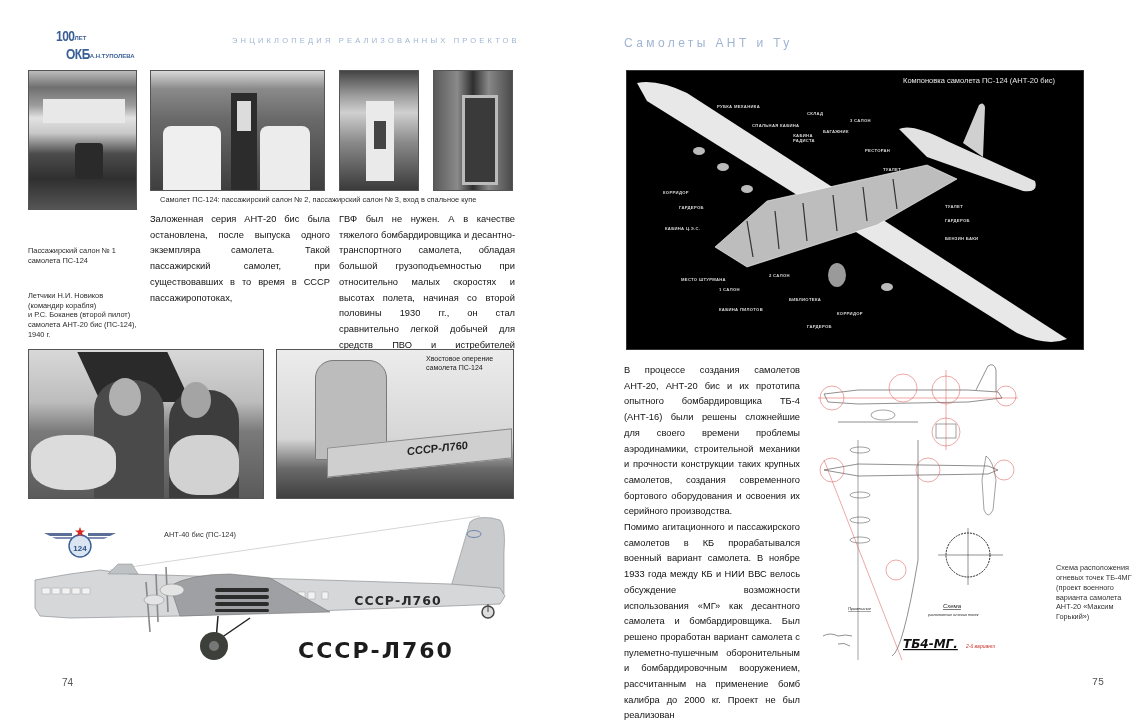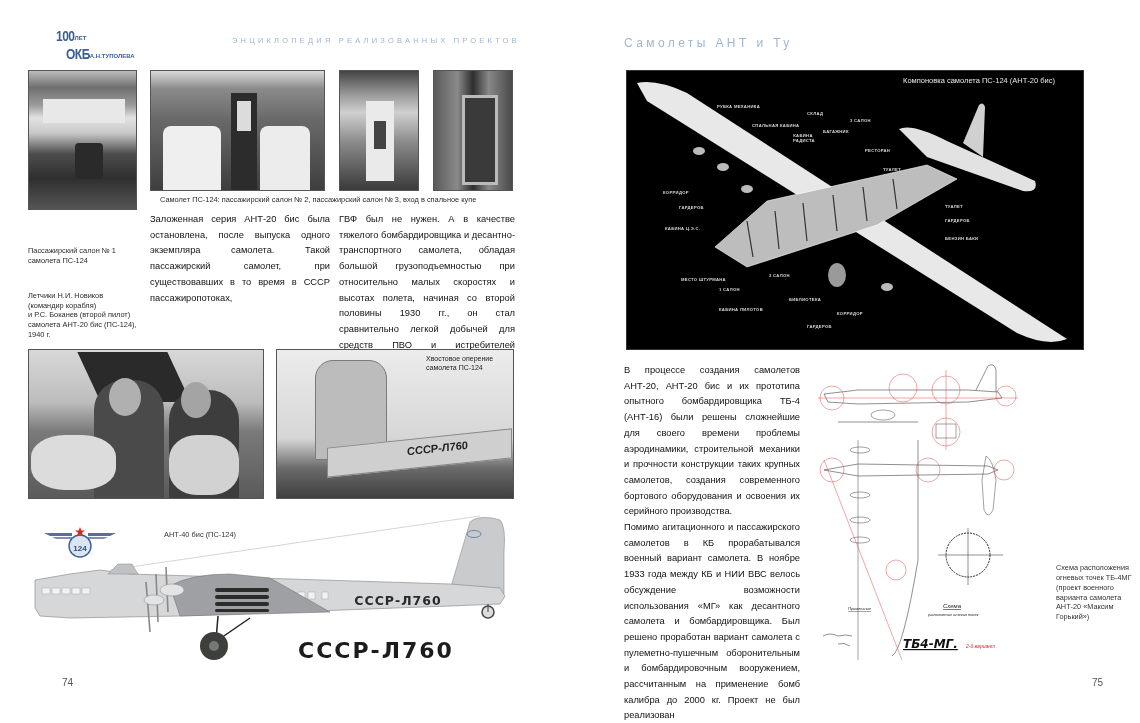"75" .pn-right { font-family: none -> Liberation Mono, monospace }
